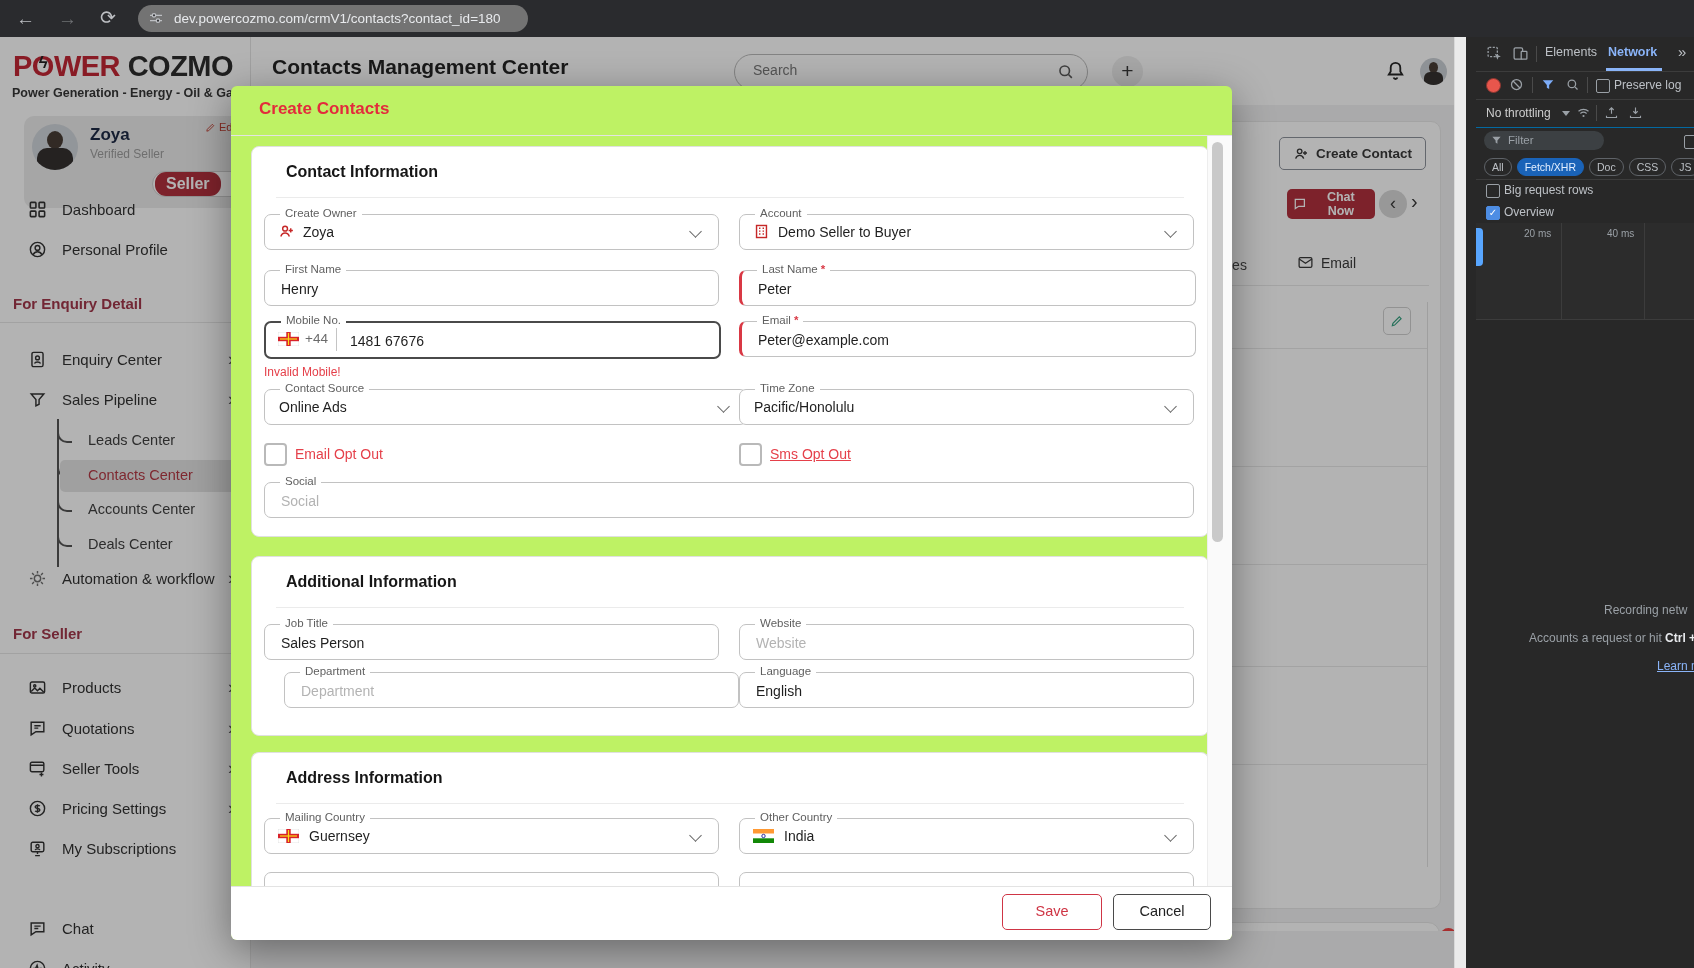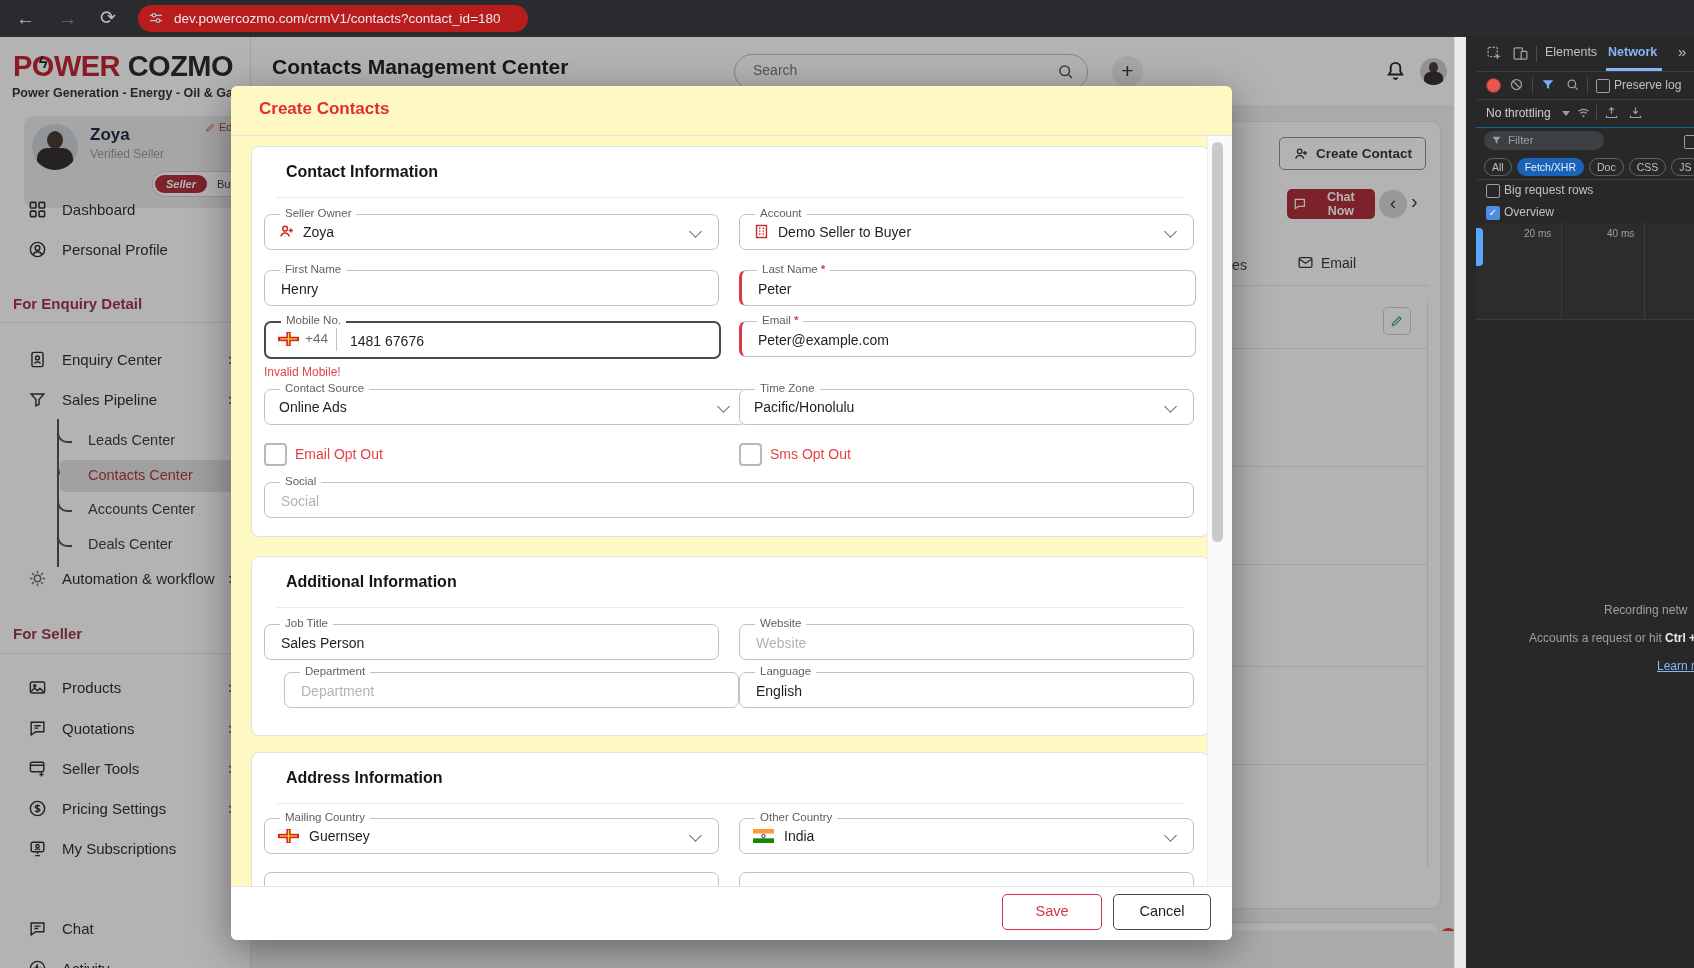"dev.powercozmo.com/crmV1/contacts?contac" .urlpill { background: #b91c1c -> #737373 }
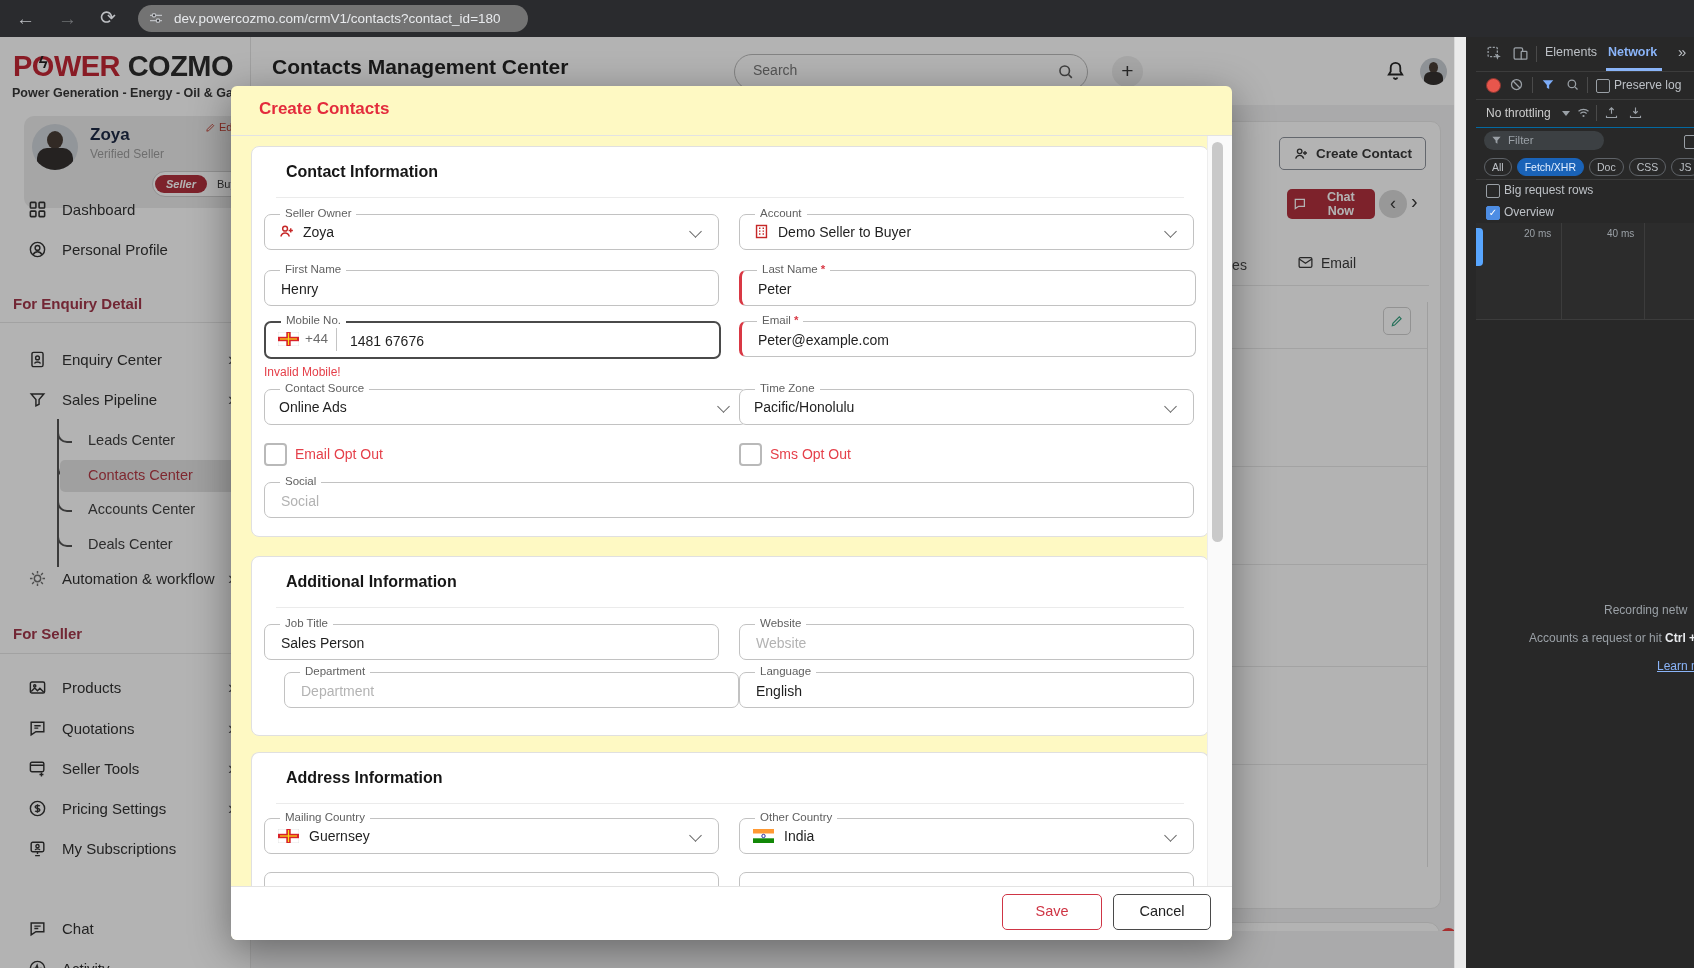"Create Contacts" .modal { background: #fef9c3 -> #bef264 }
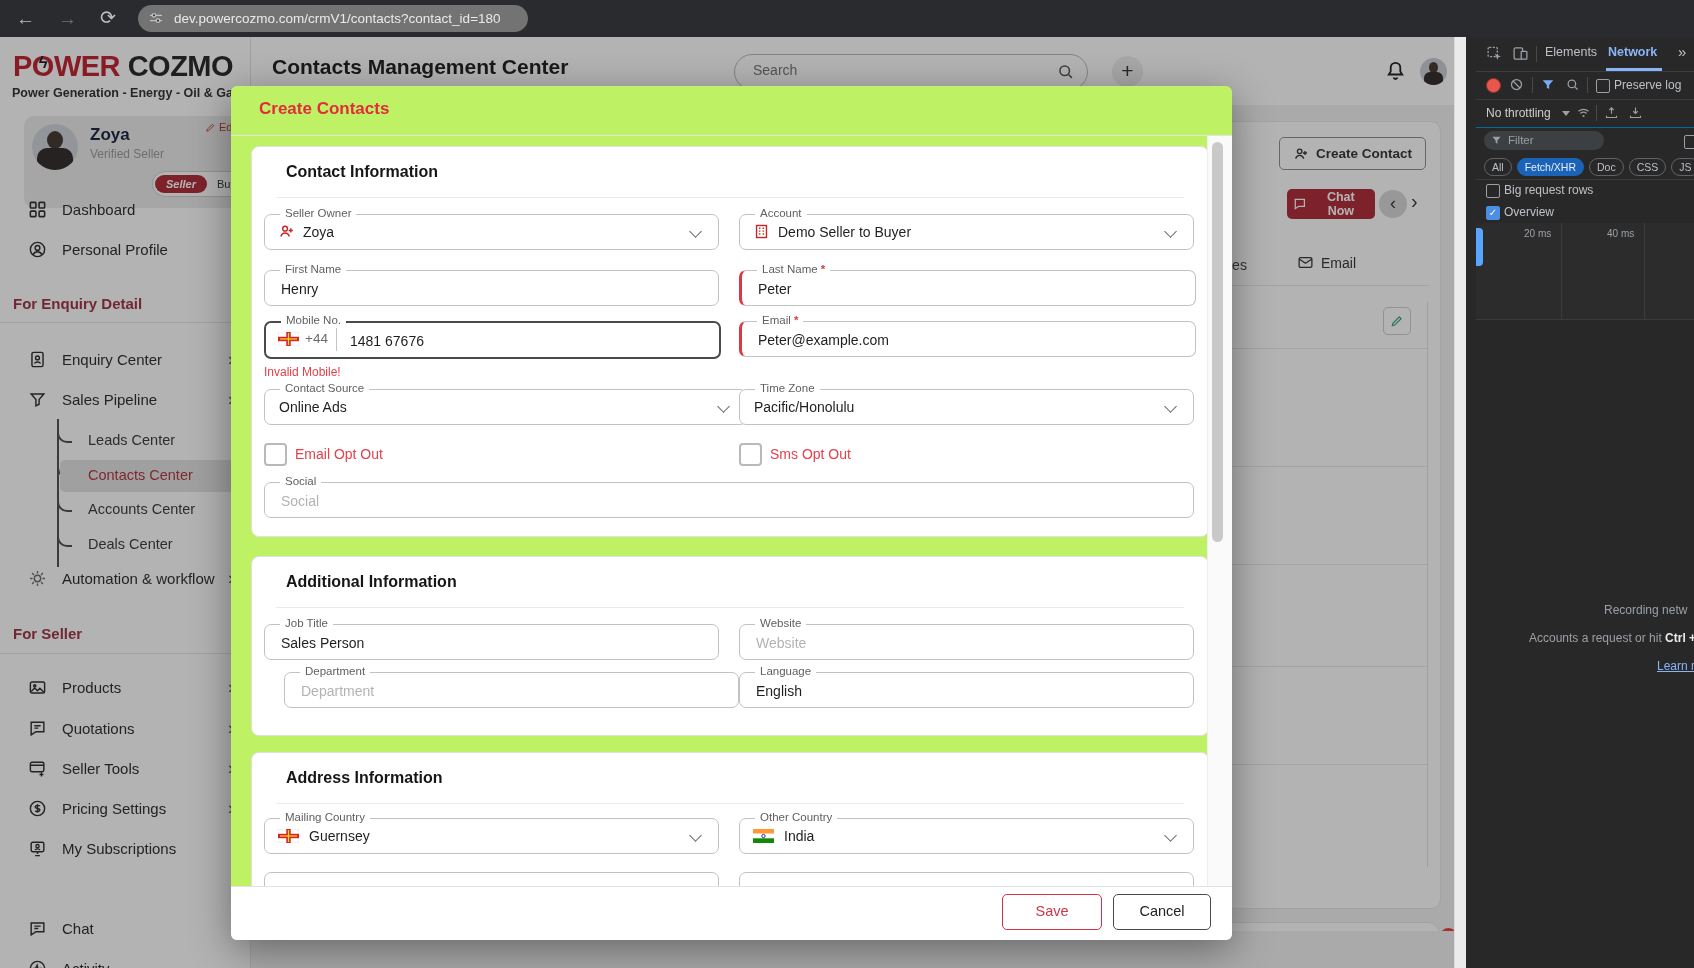"Seller" .toggle .sel { font-size: 11px -> 16px; font-style: italic -> none }
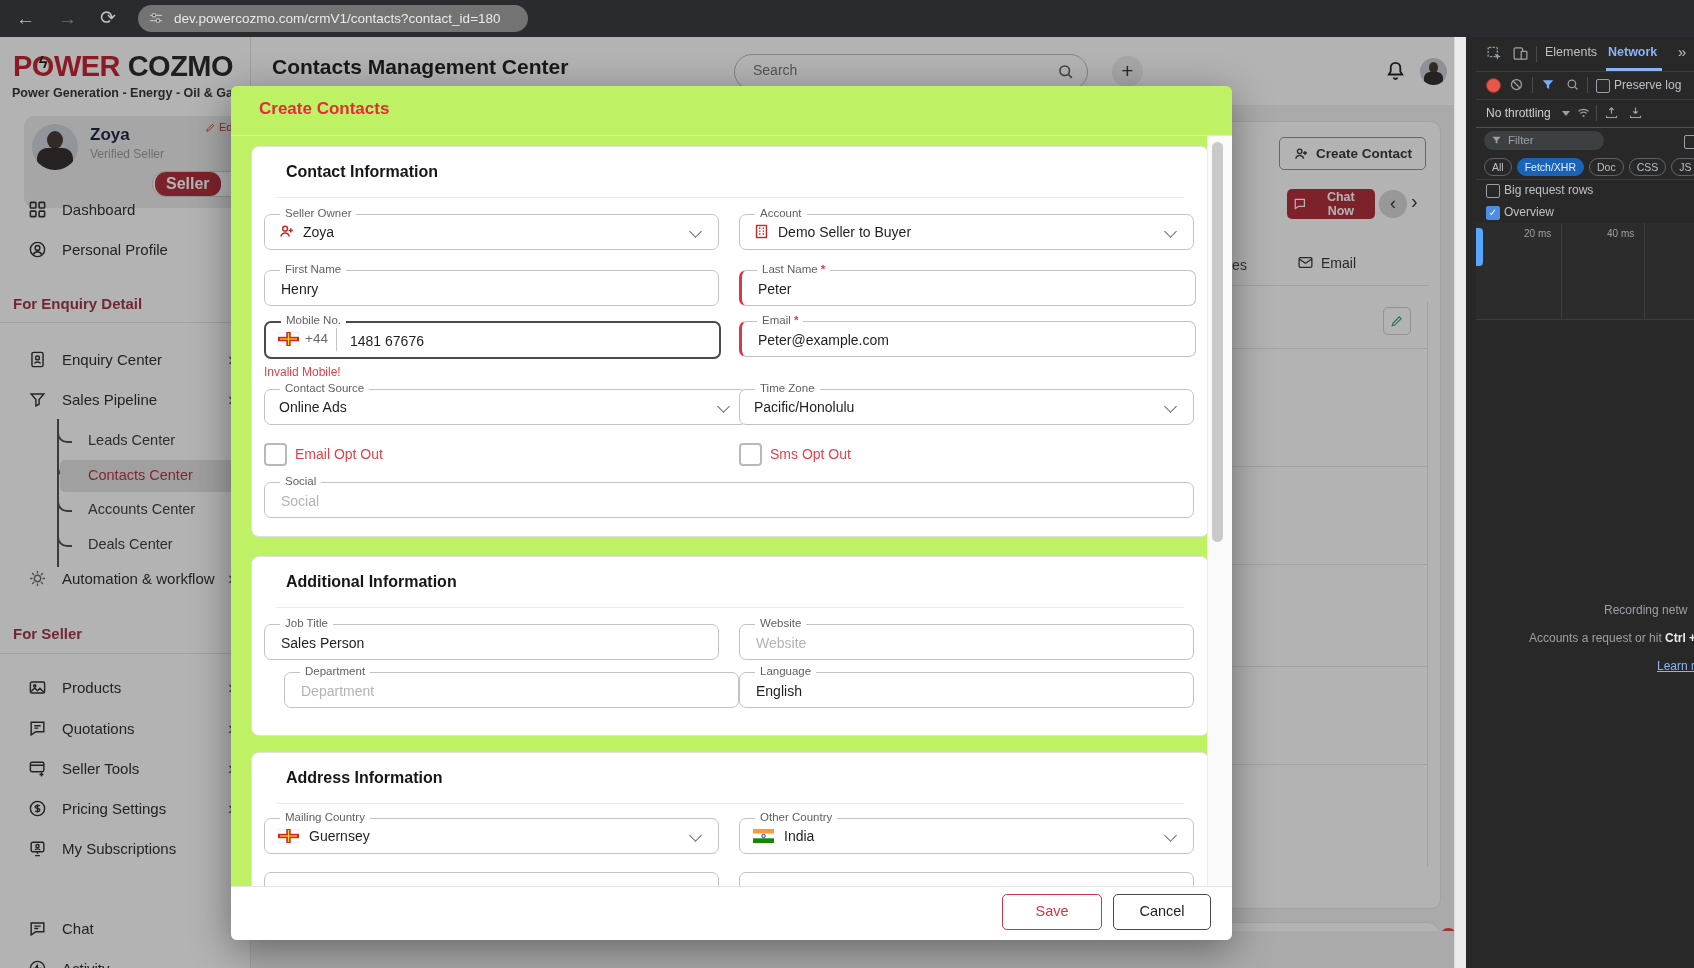"Seller Owner" span { text: Seller -> Create }
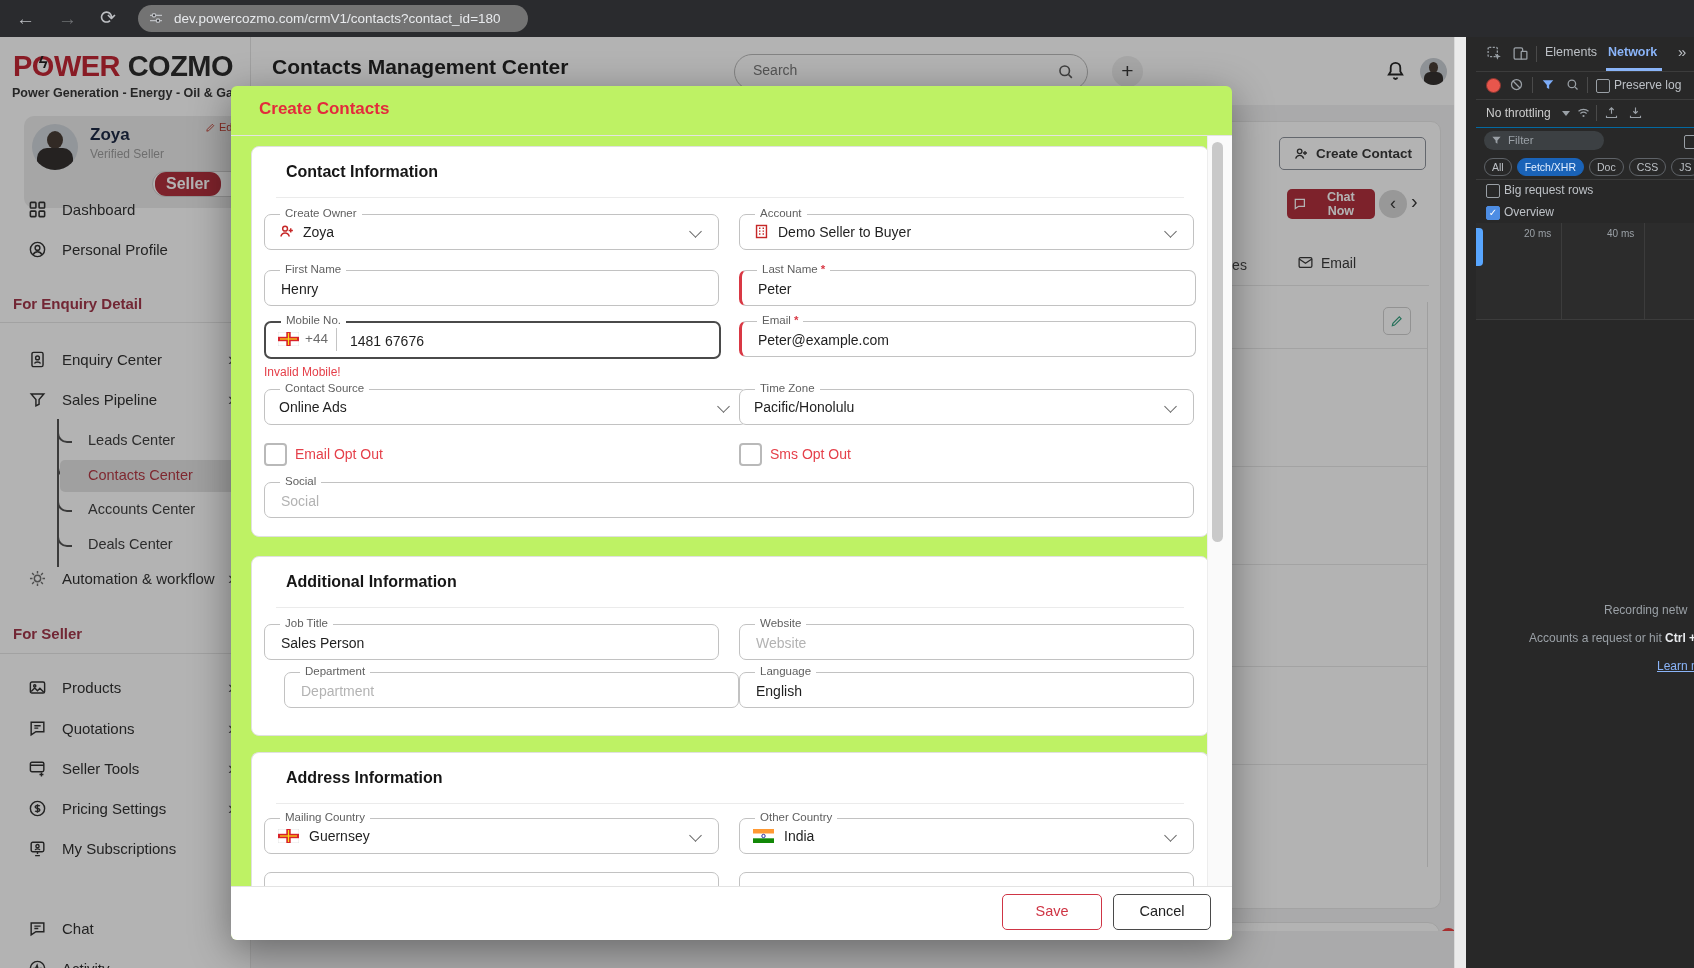"Sms Opt Out" div.abs { text-decoration: none -> underline }
